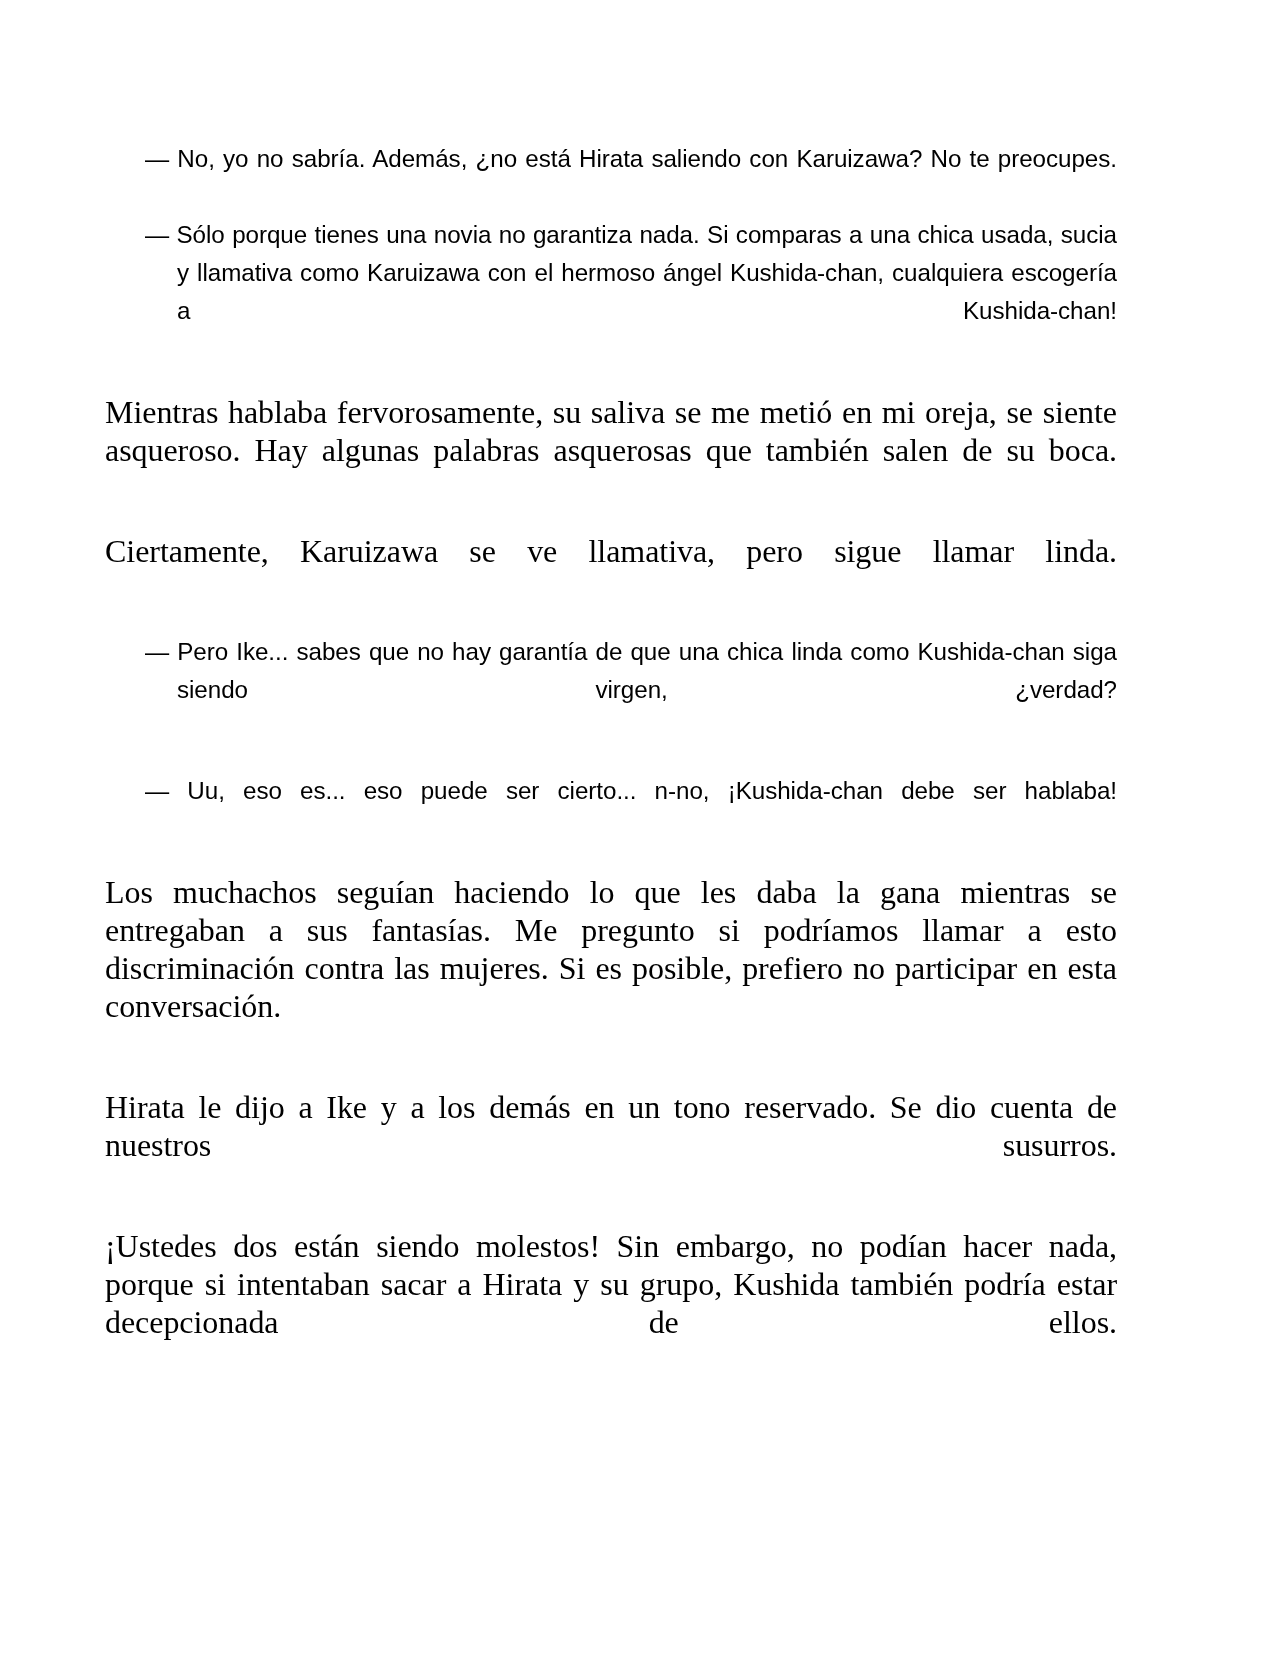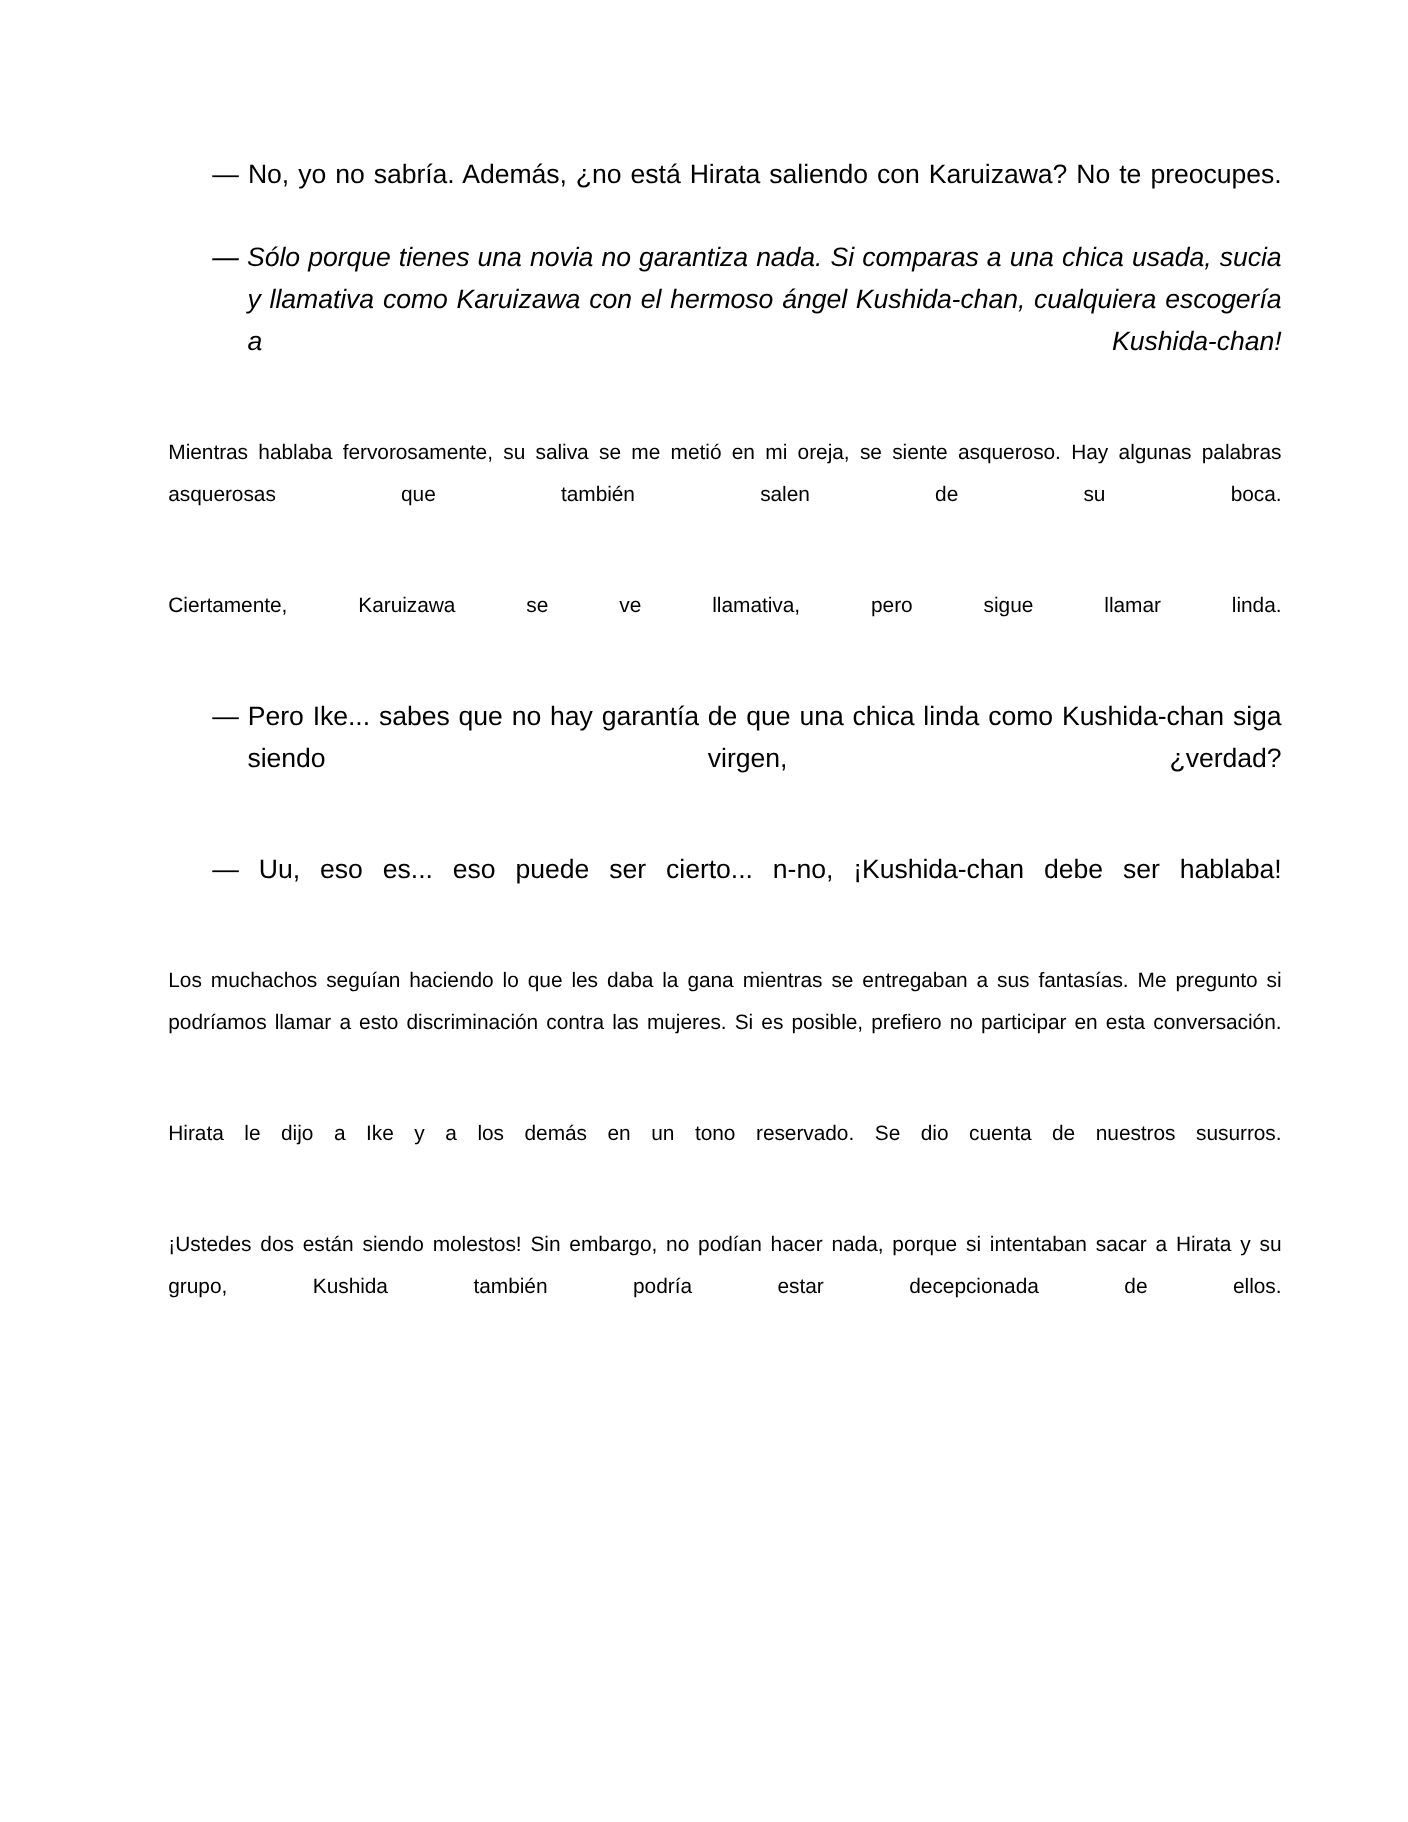"— No, yo no sabría." .page { margin-left: 48px -> none }
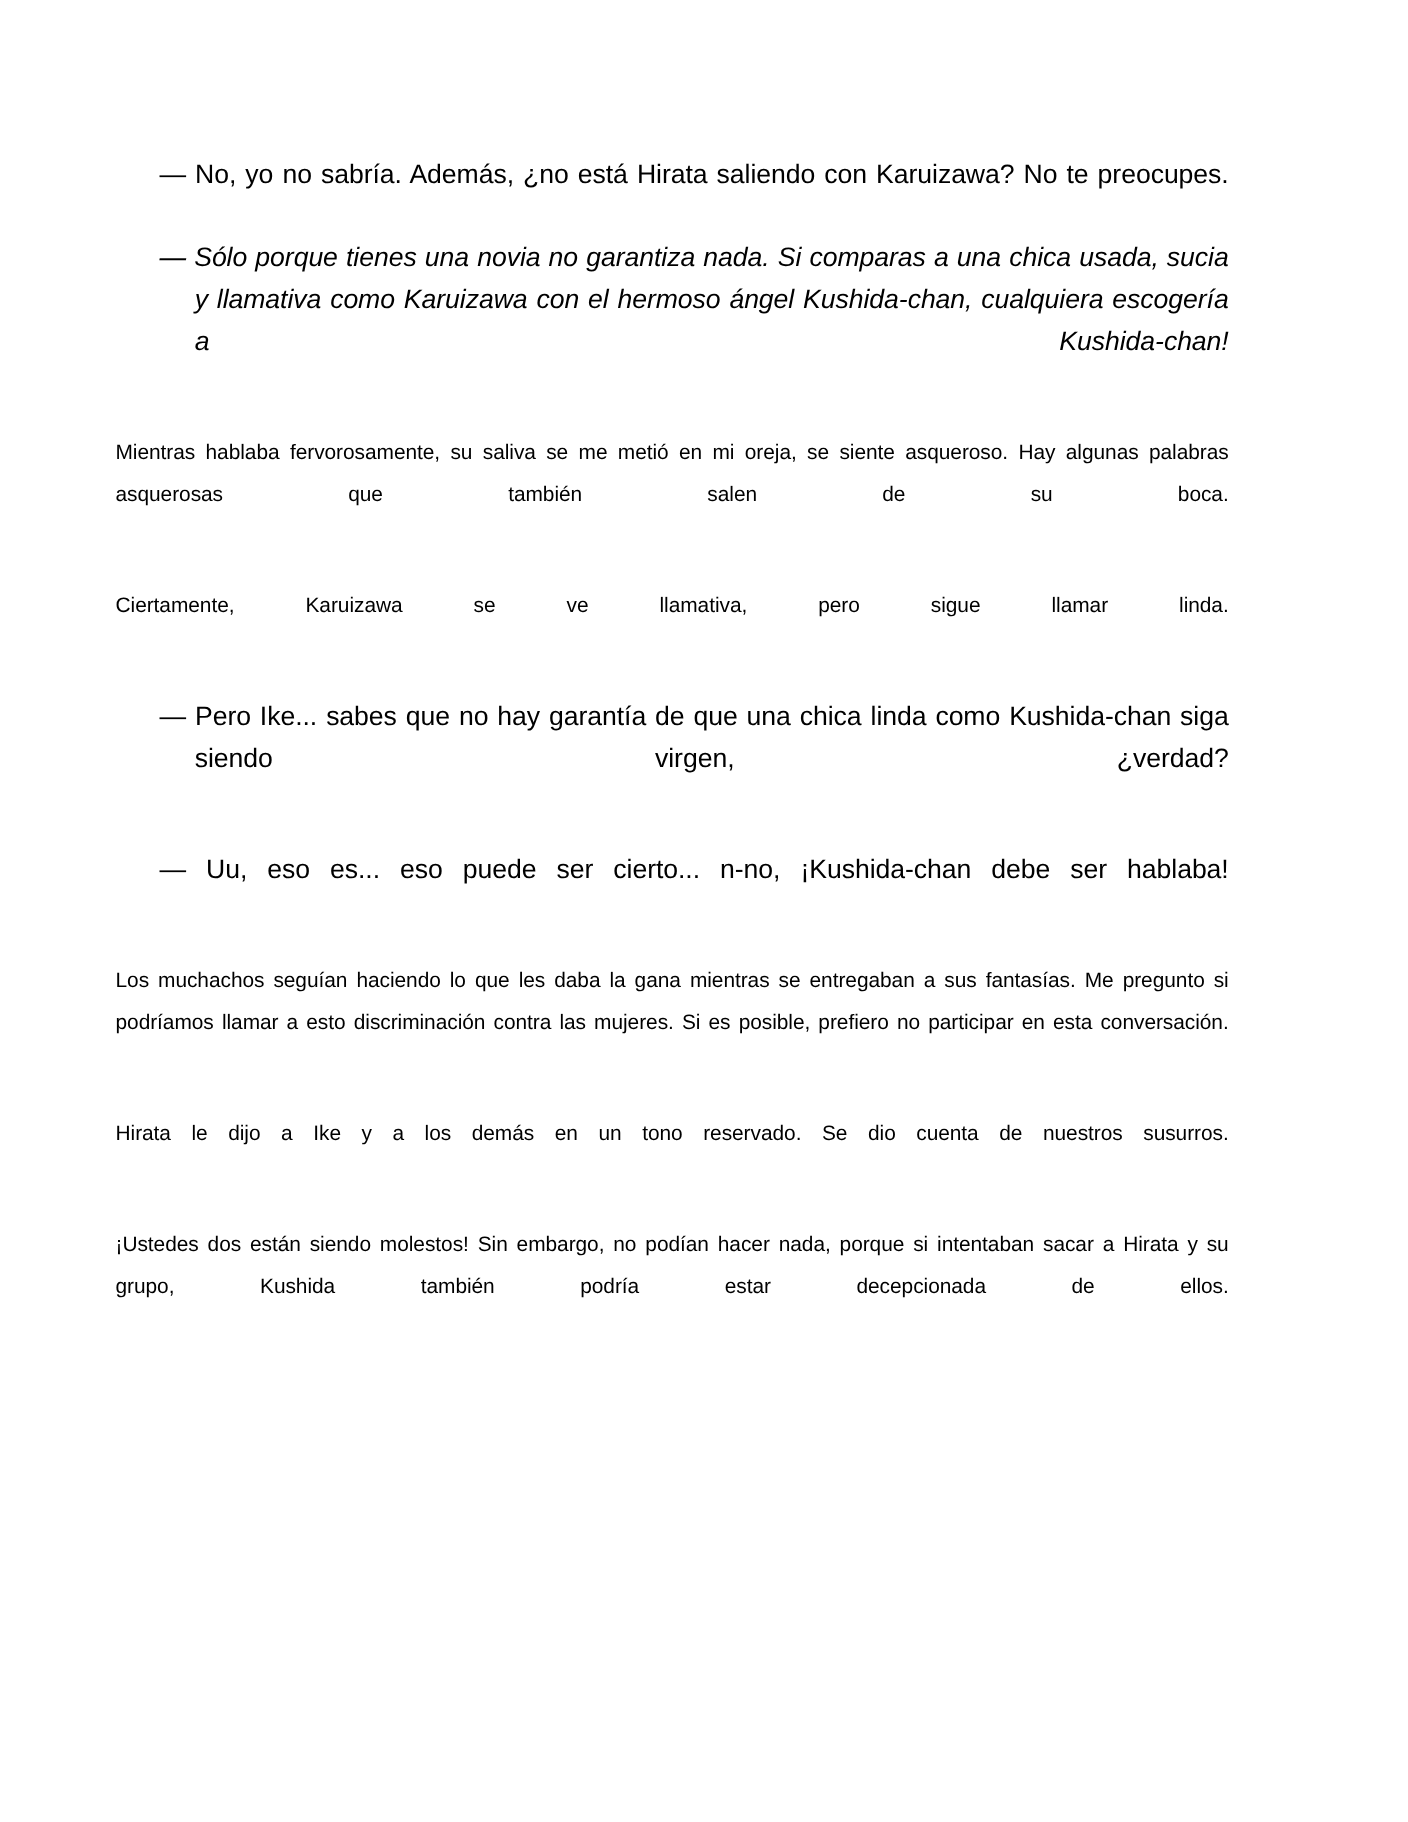"— Sólo porque tienes una" .dialogue + .dialogue { font-style: italic -> none }
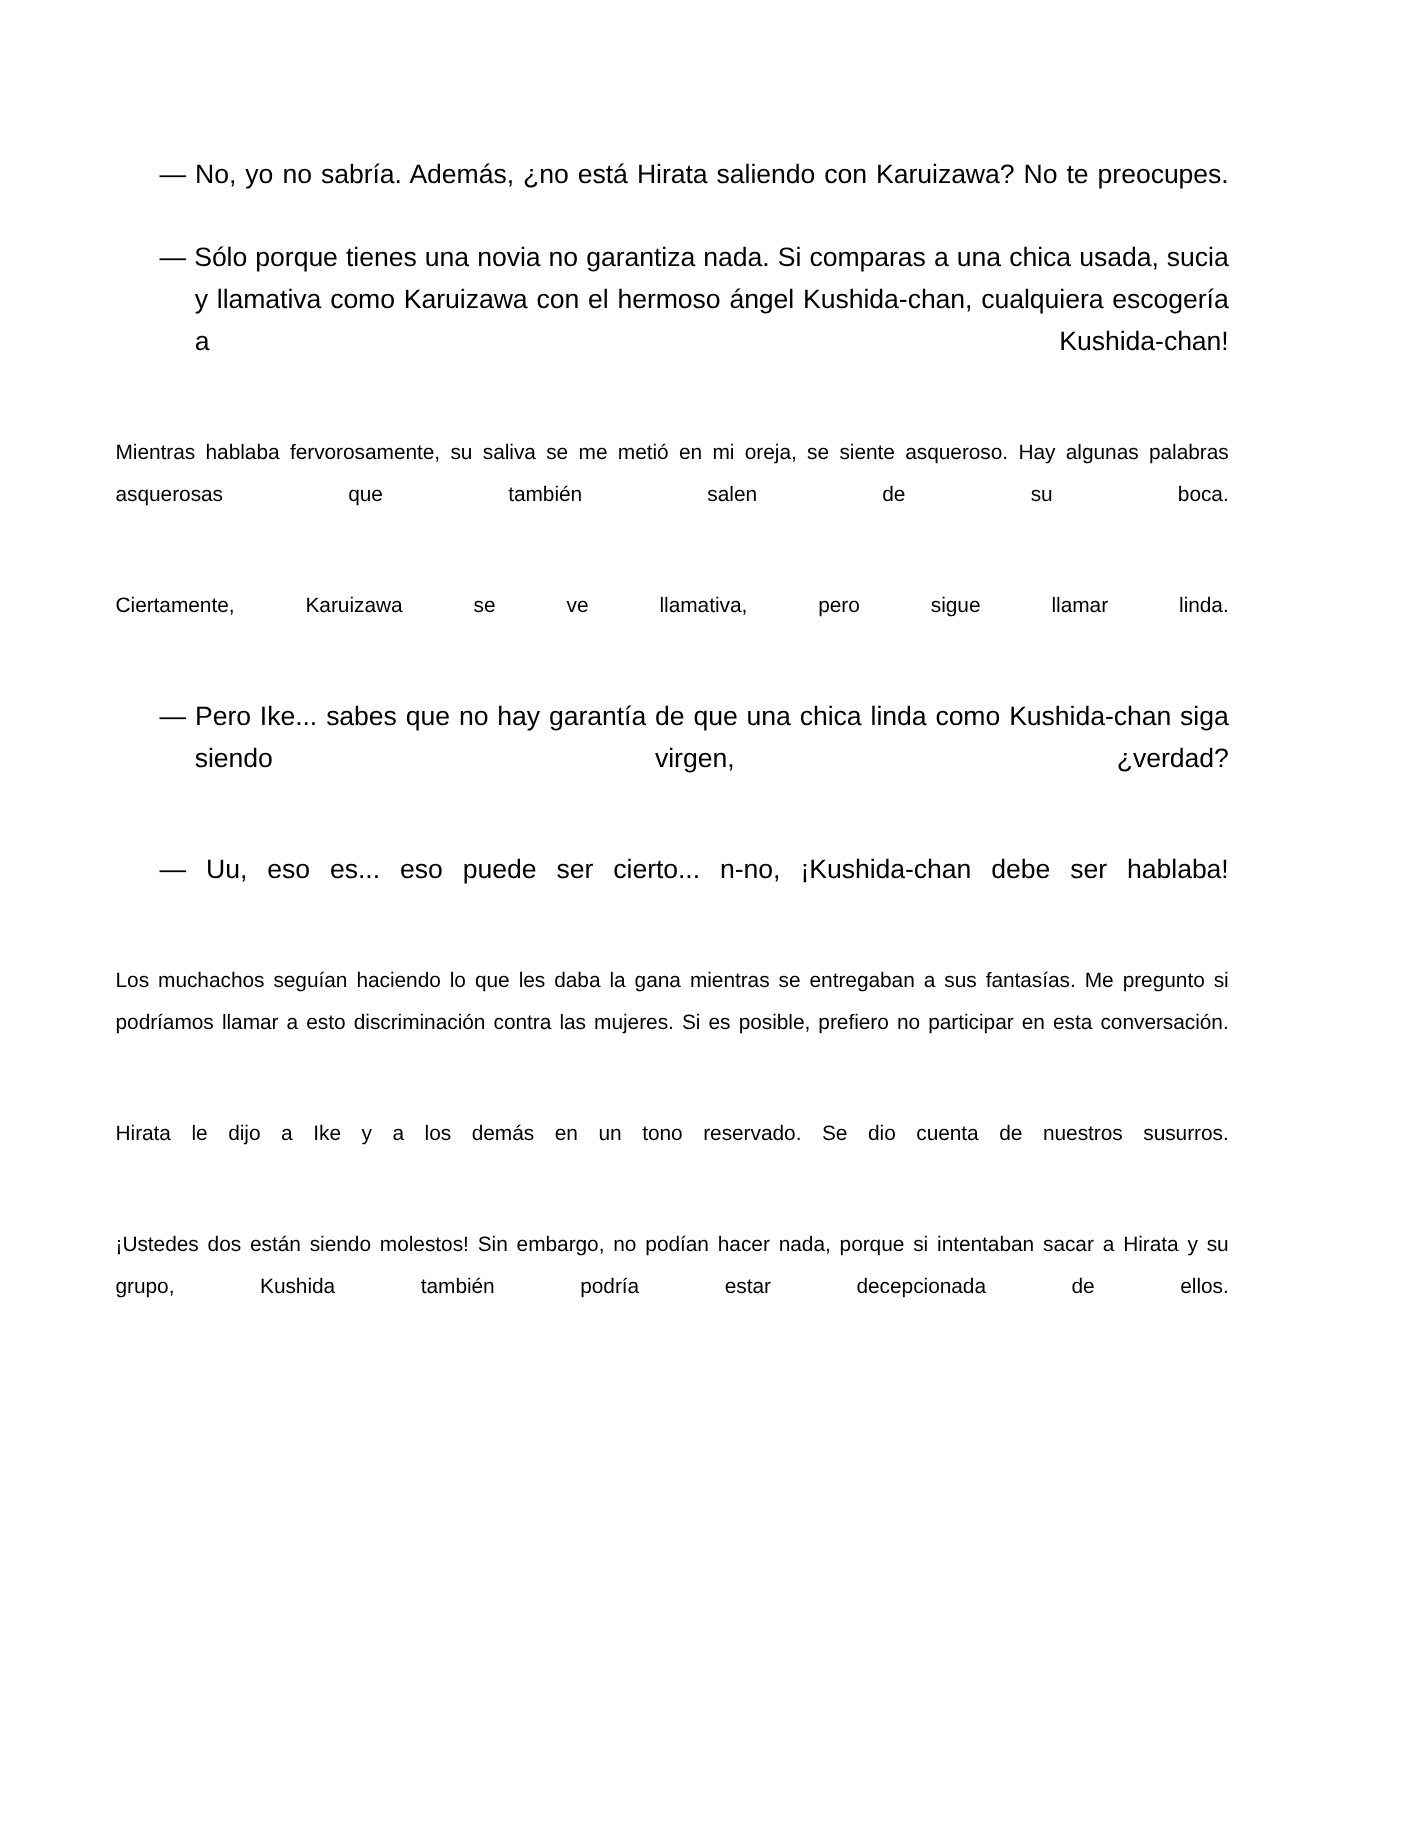"Mientras hablaba fervorosamente, su" .para { font-family: none -> Liberation Serif, serif; font-size: 19px -> 32px }
